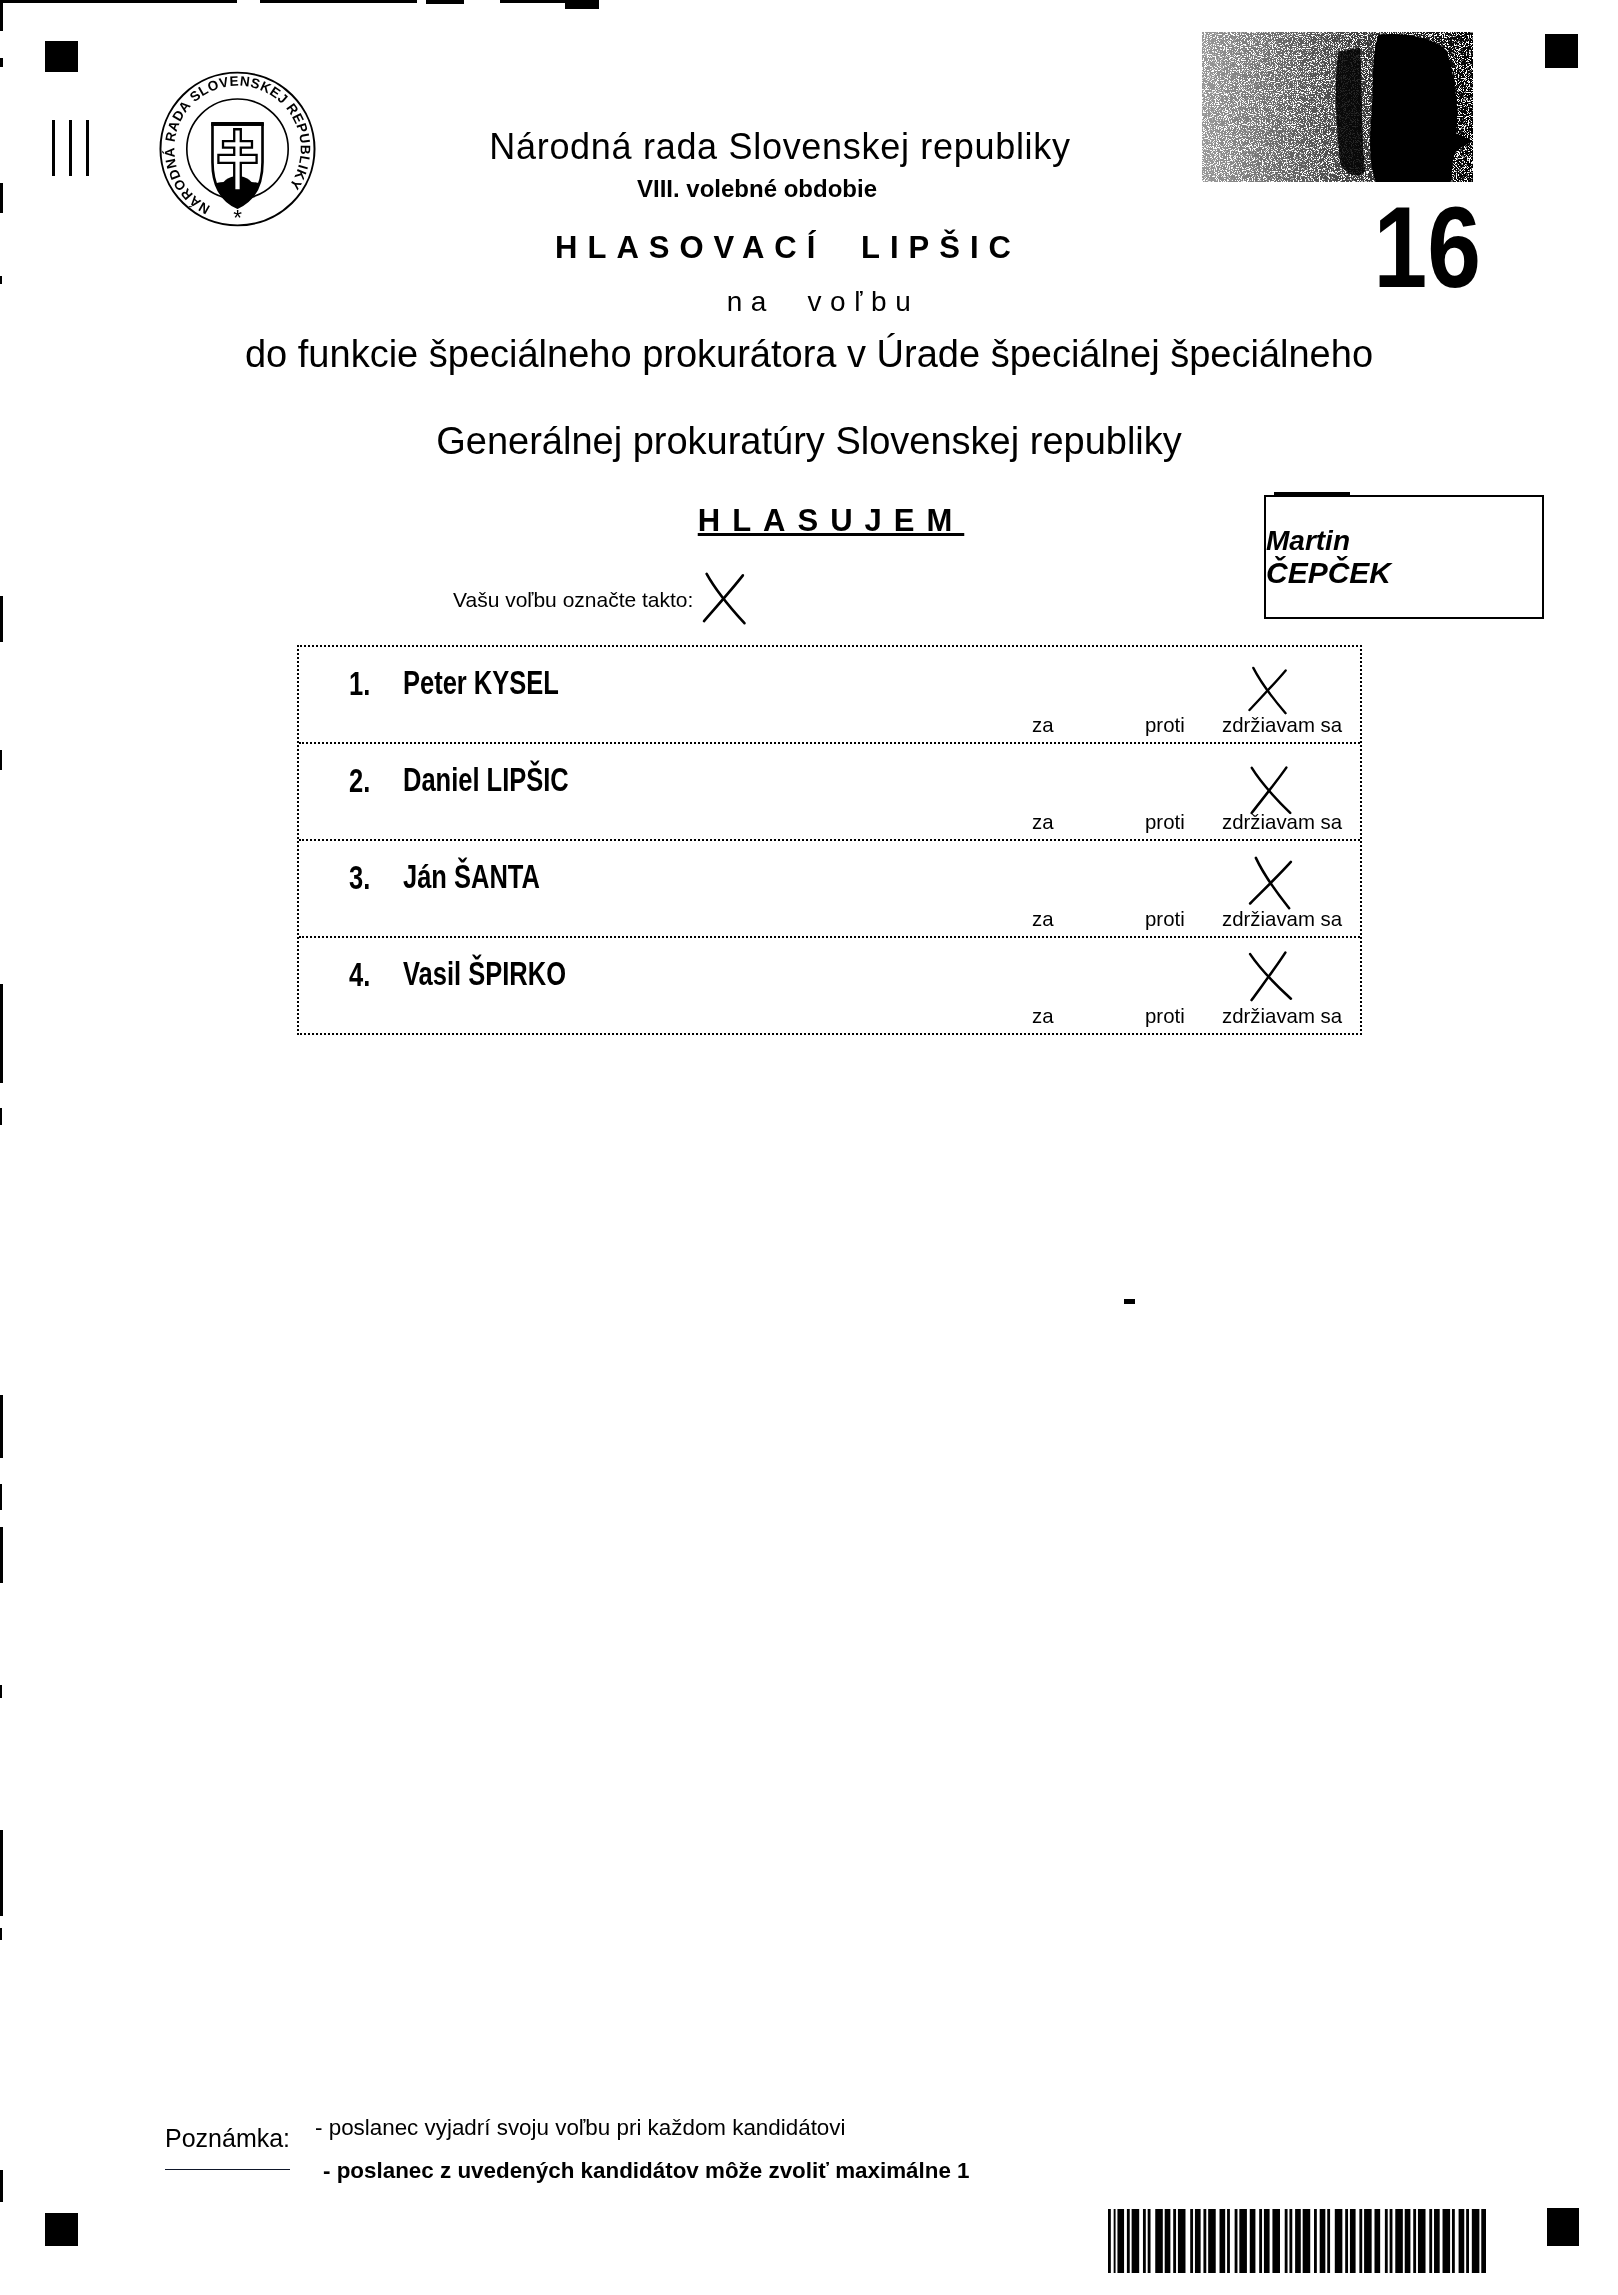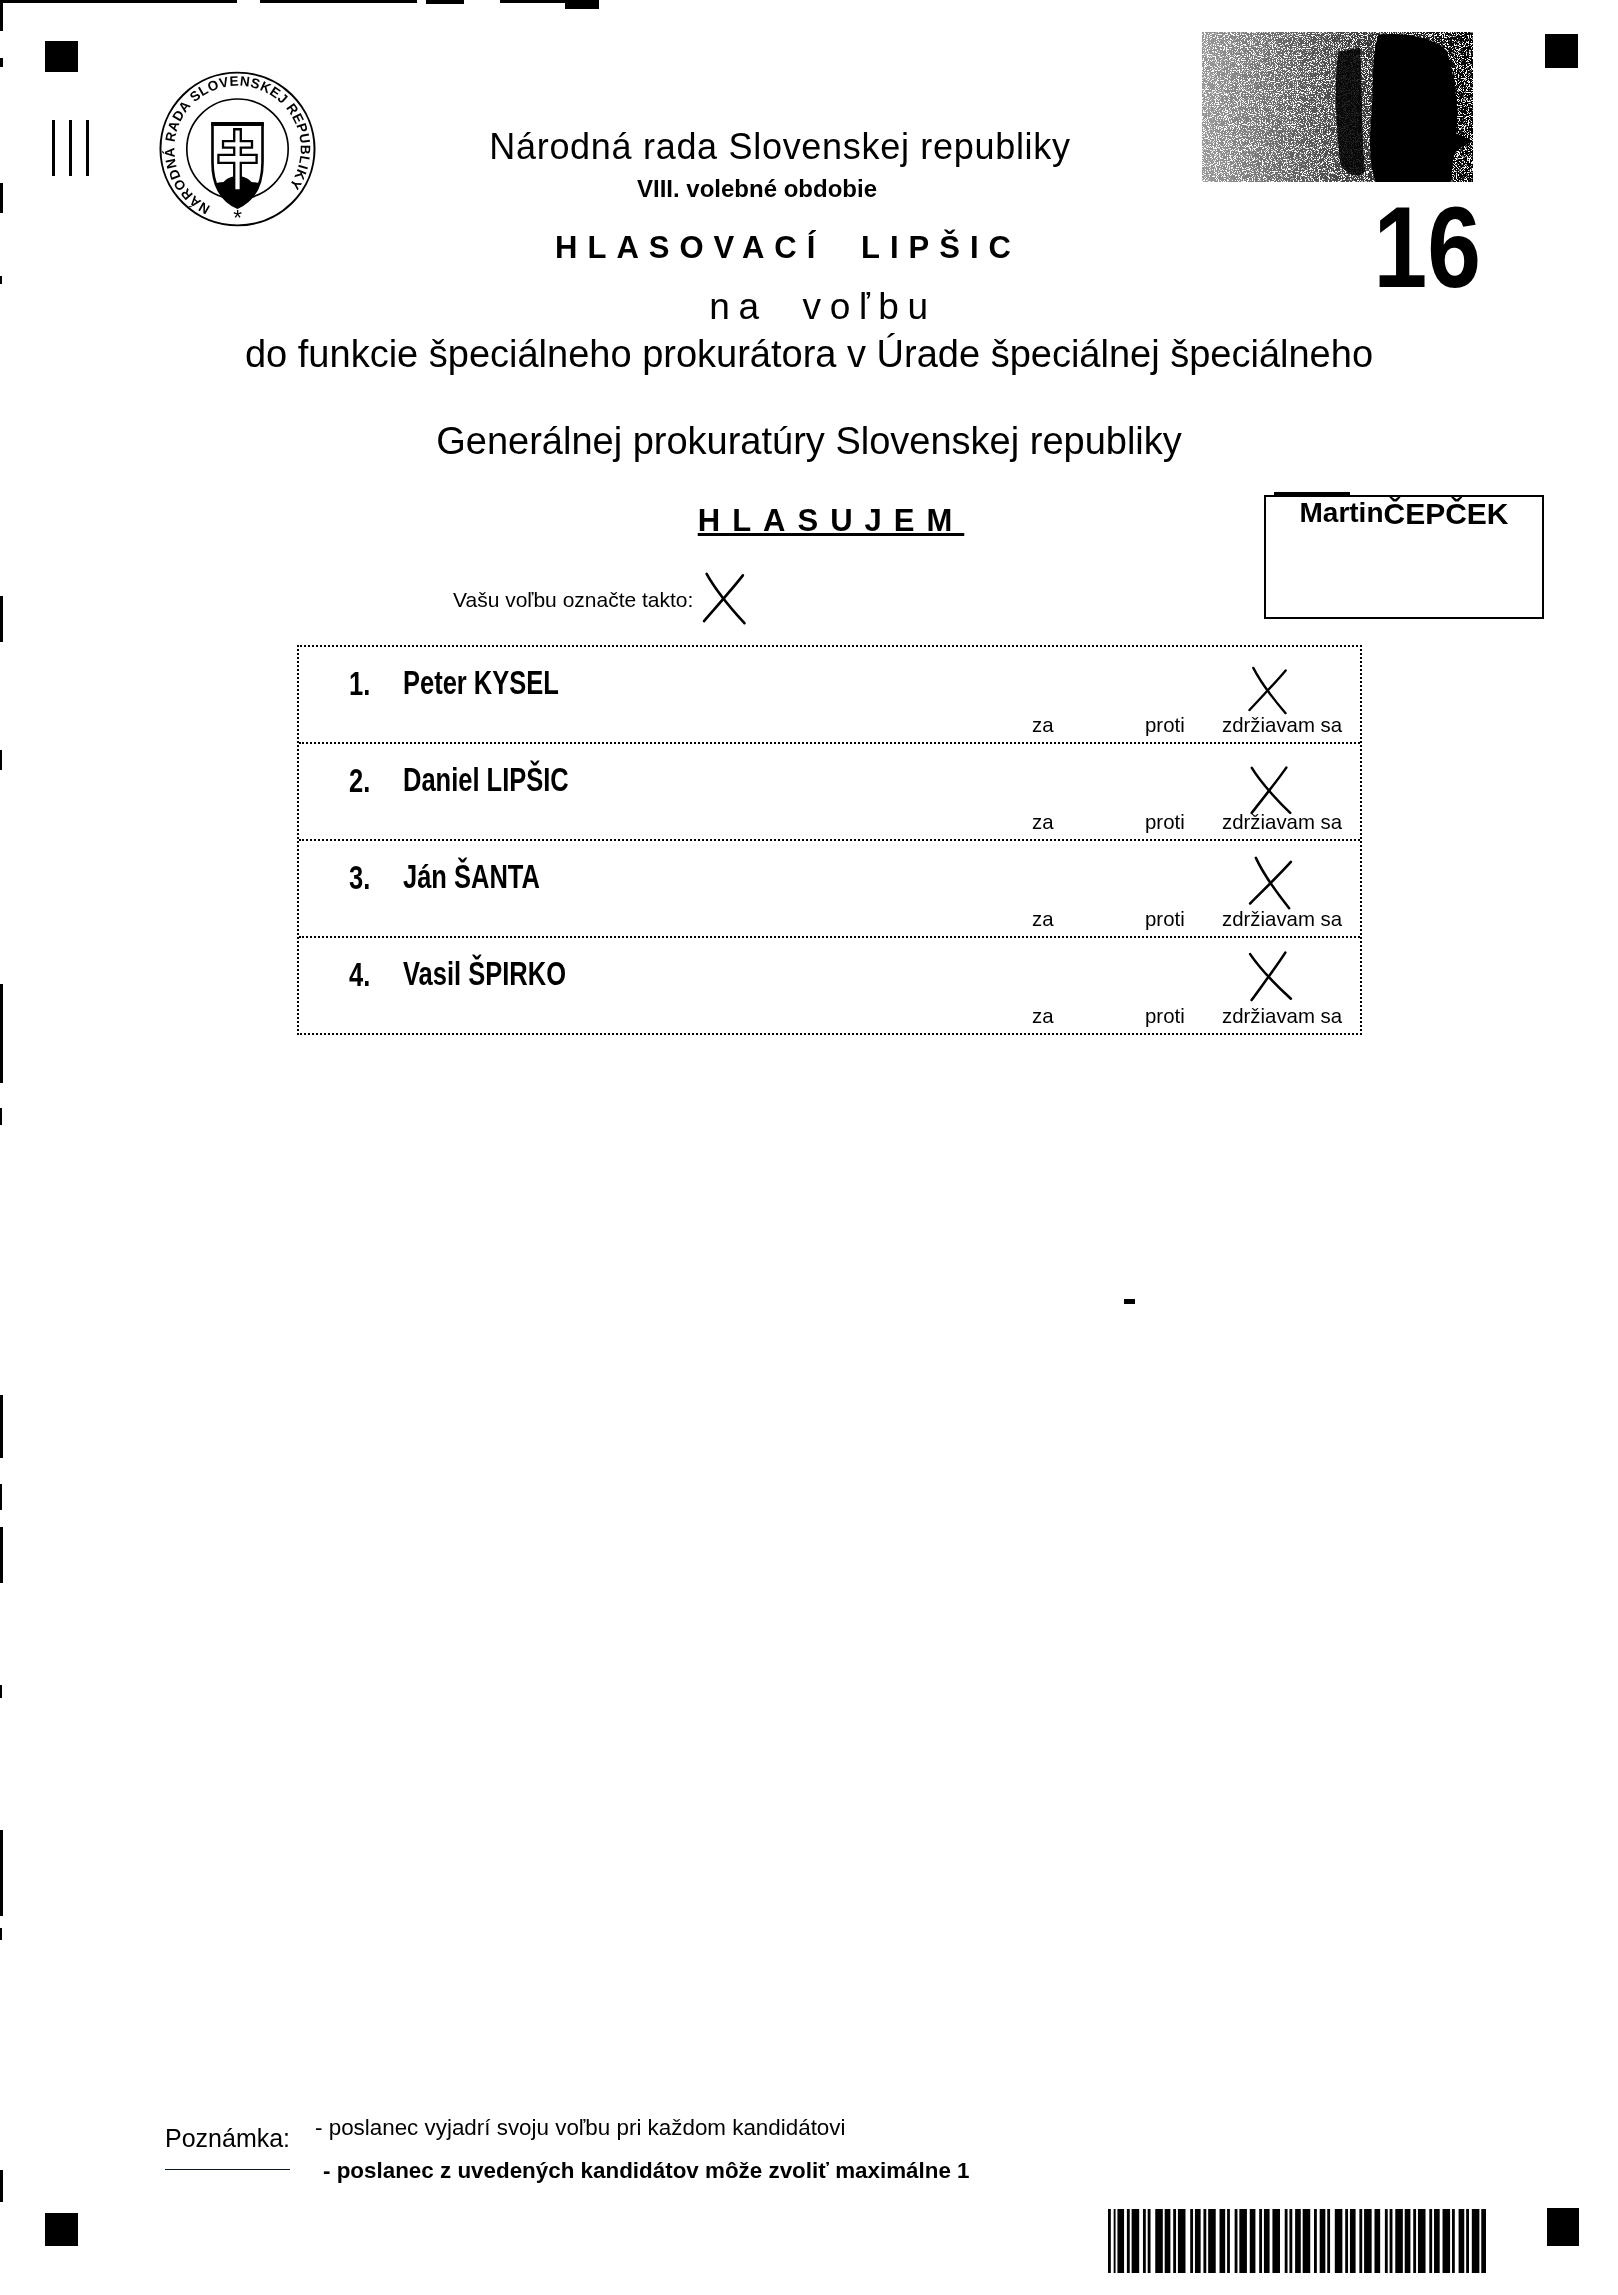"na voľbu" .t-ballot-sub { font-size: 37px -> 28px }
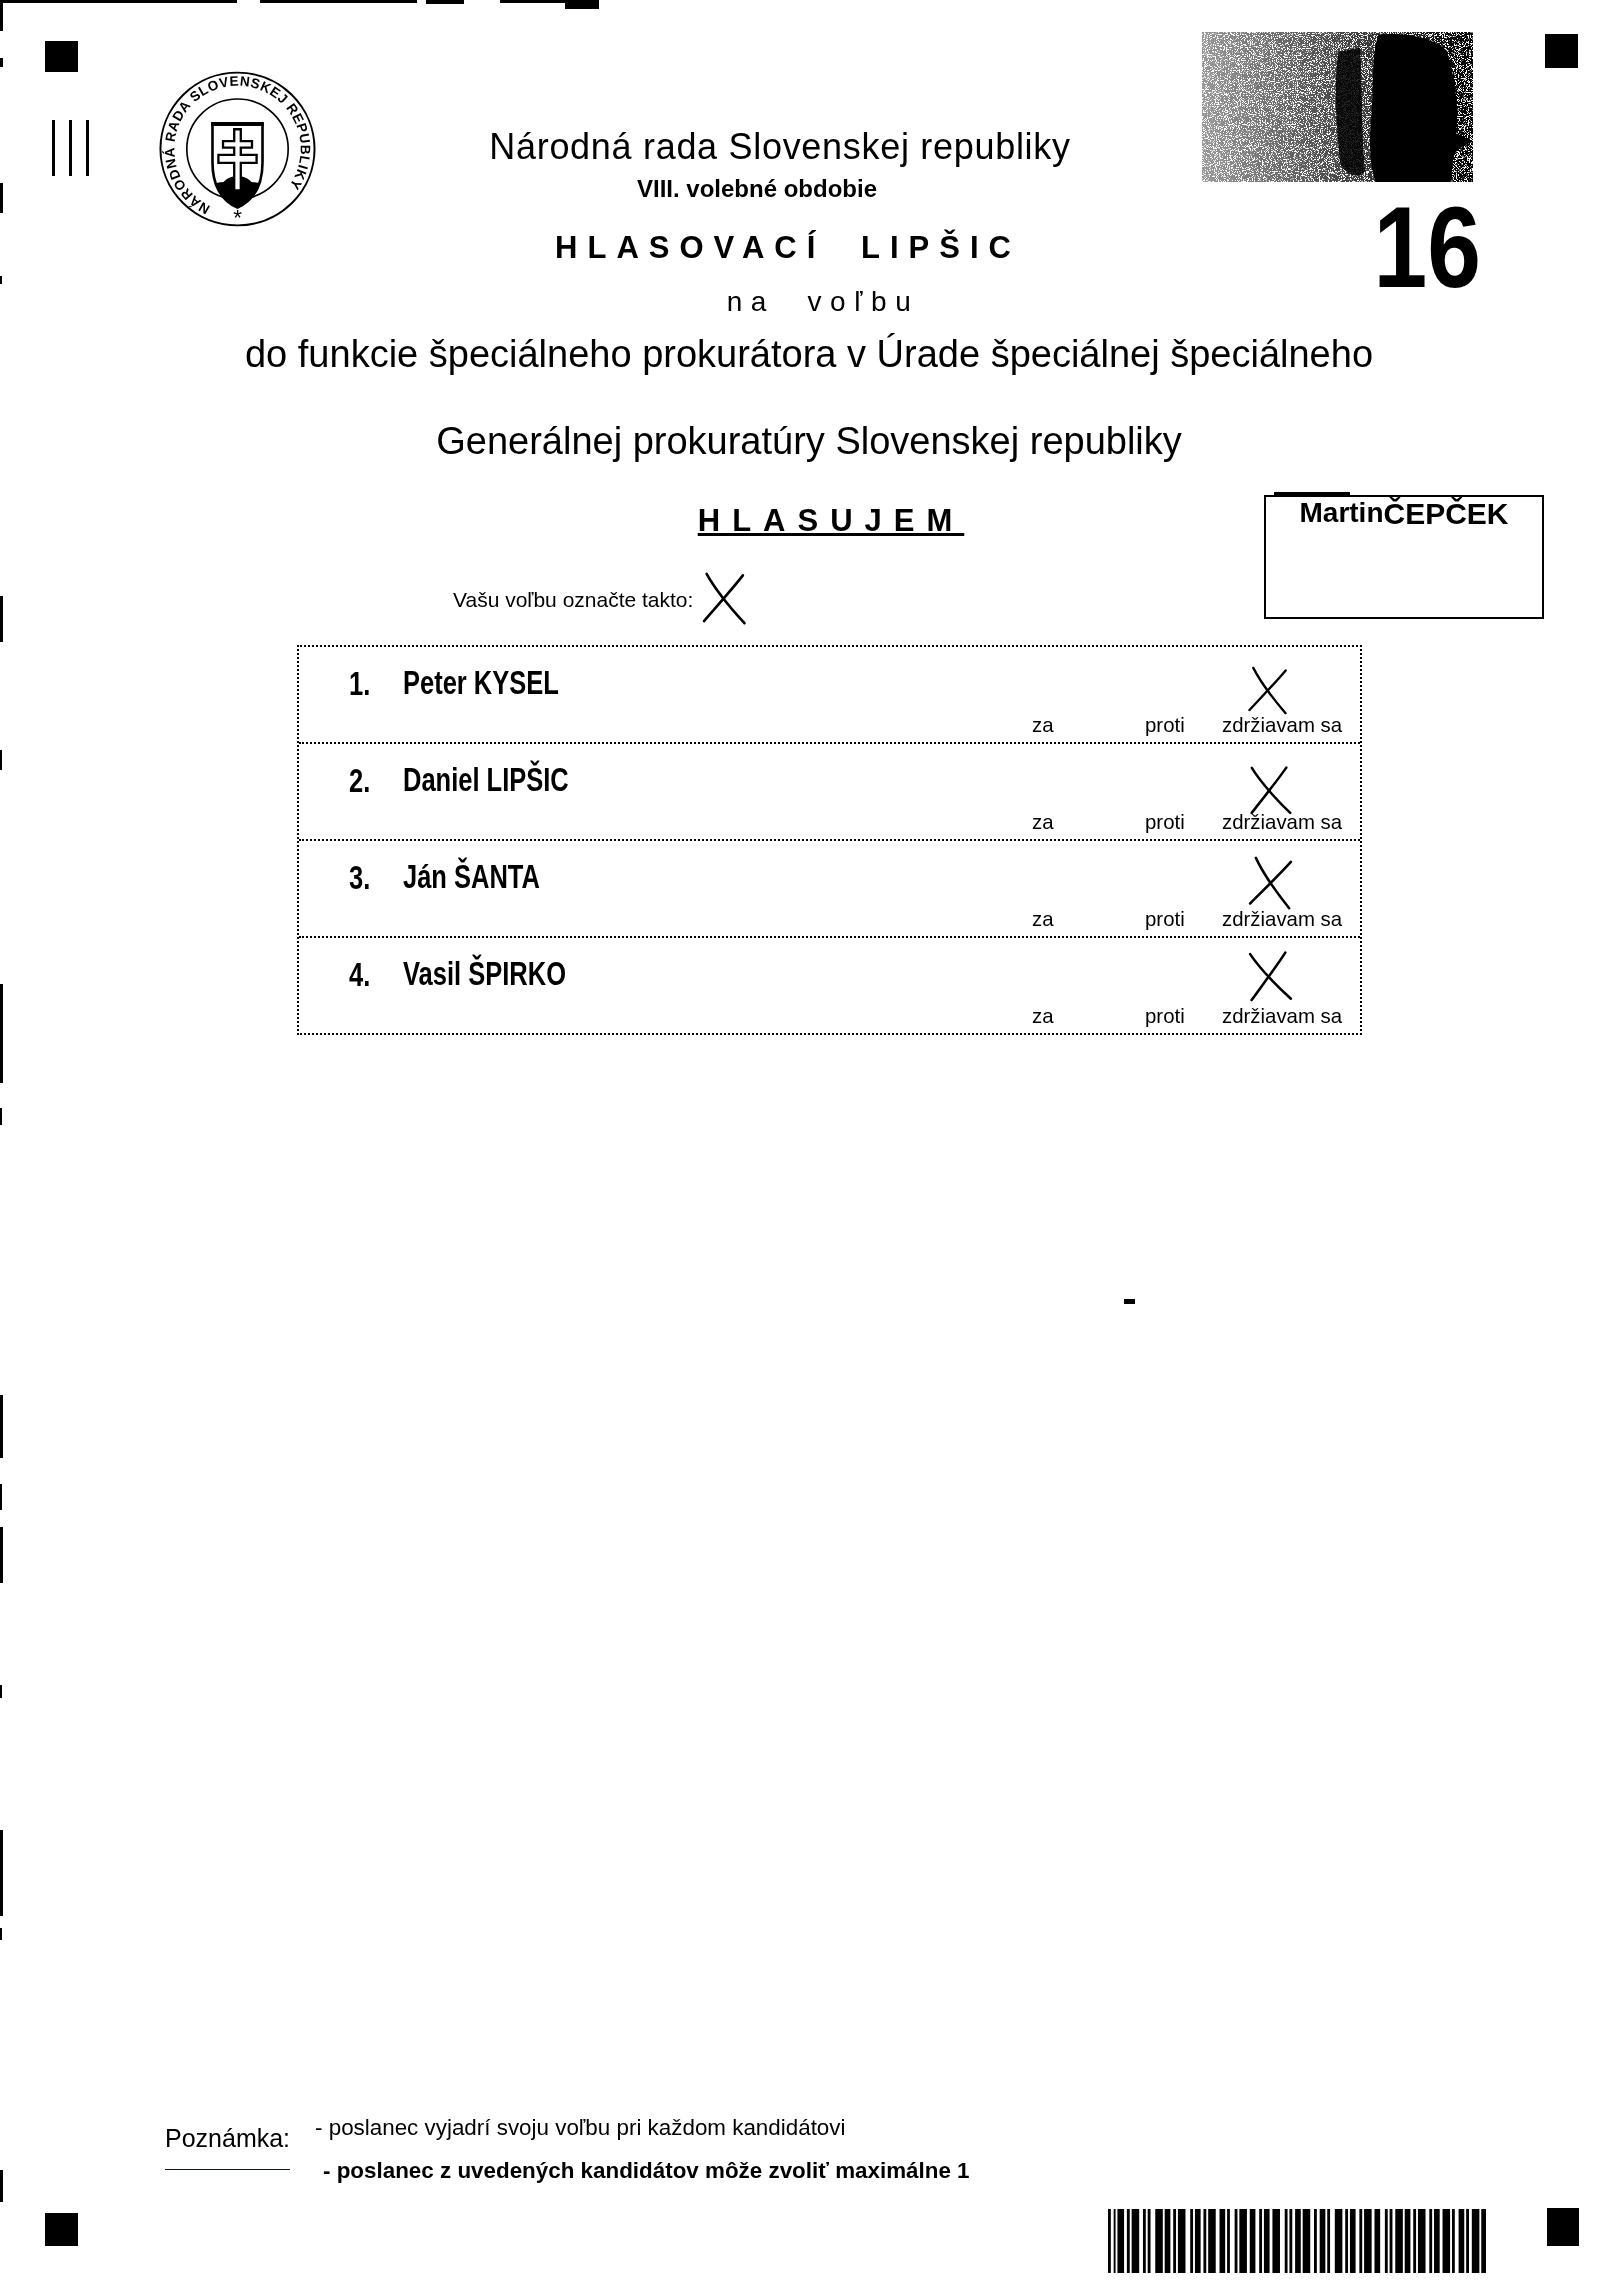"Martin" .name-box { flex-direction: row -> column; font-style: none -> italic }
